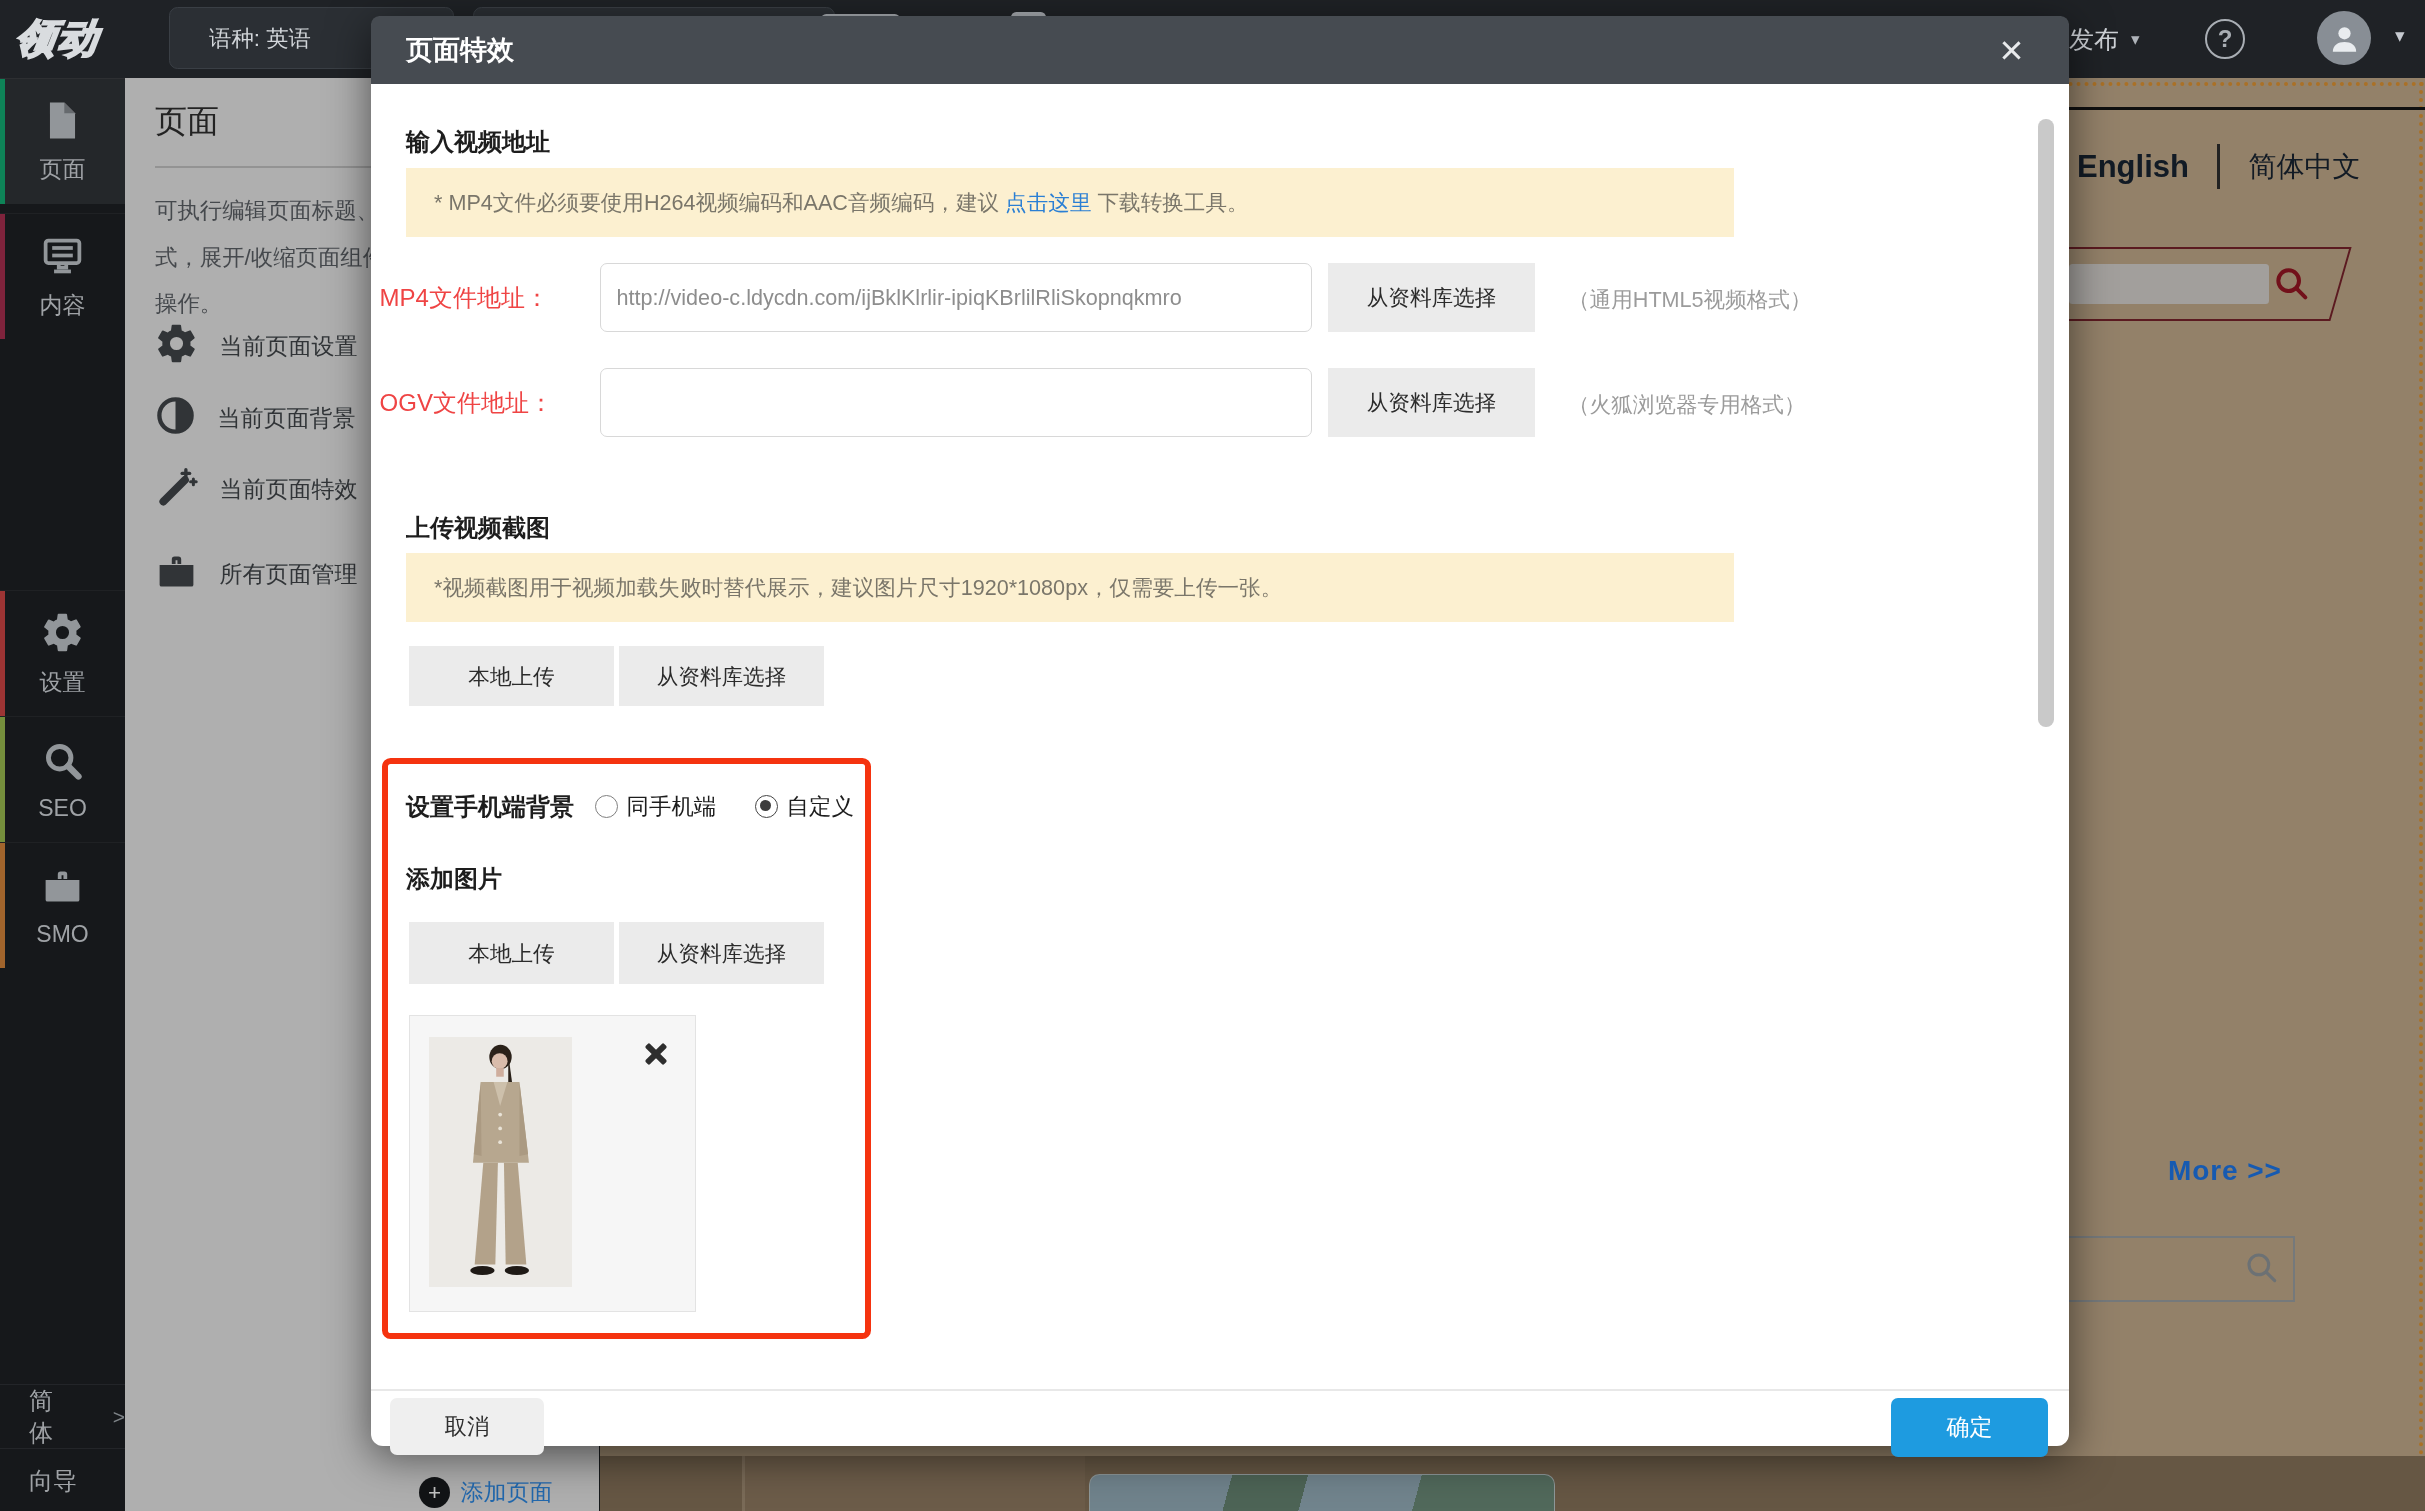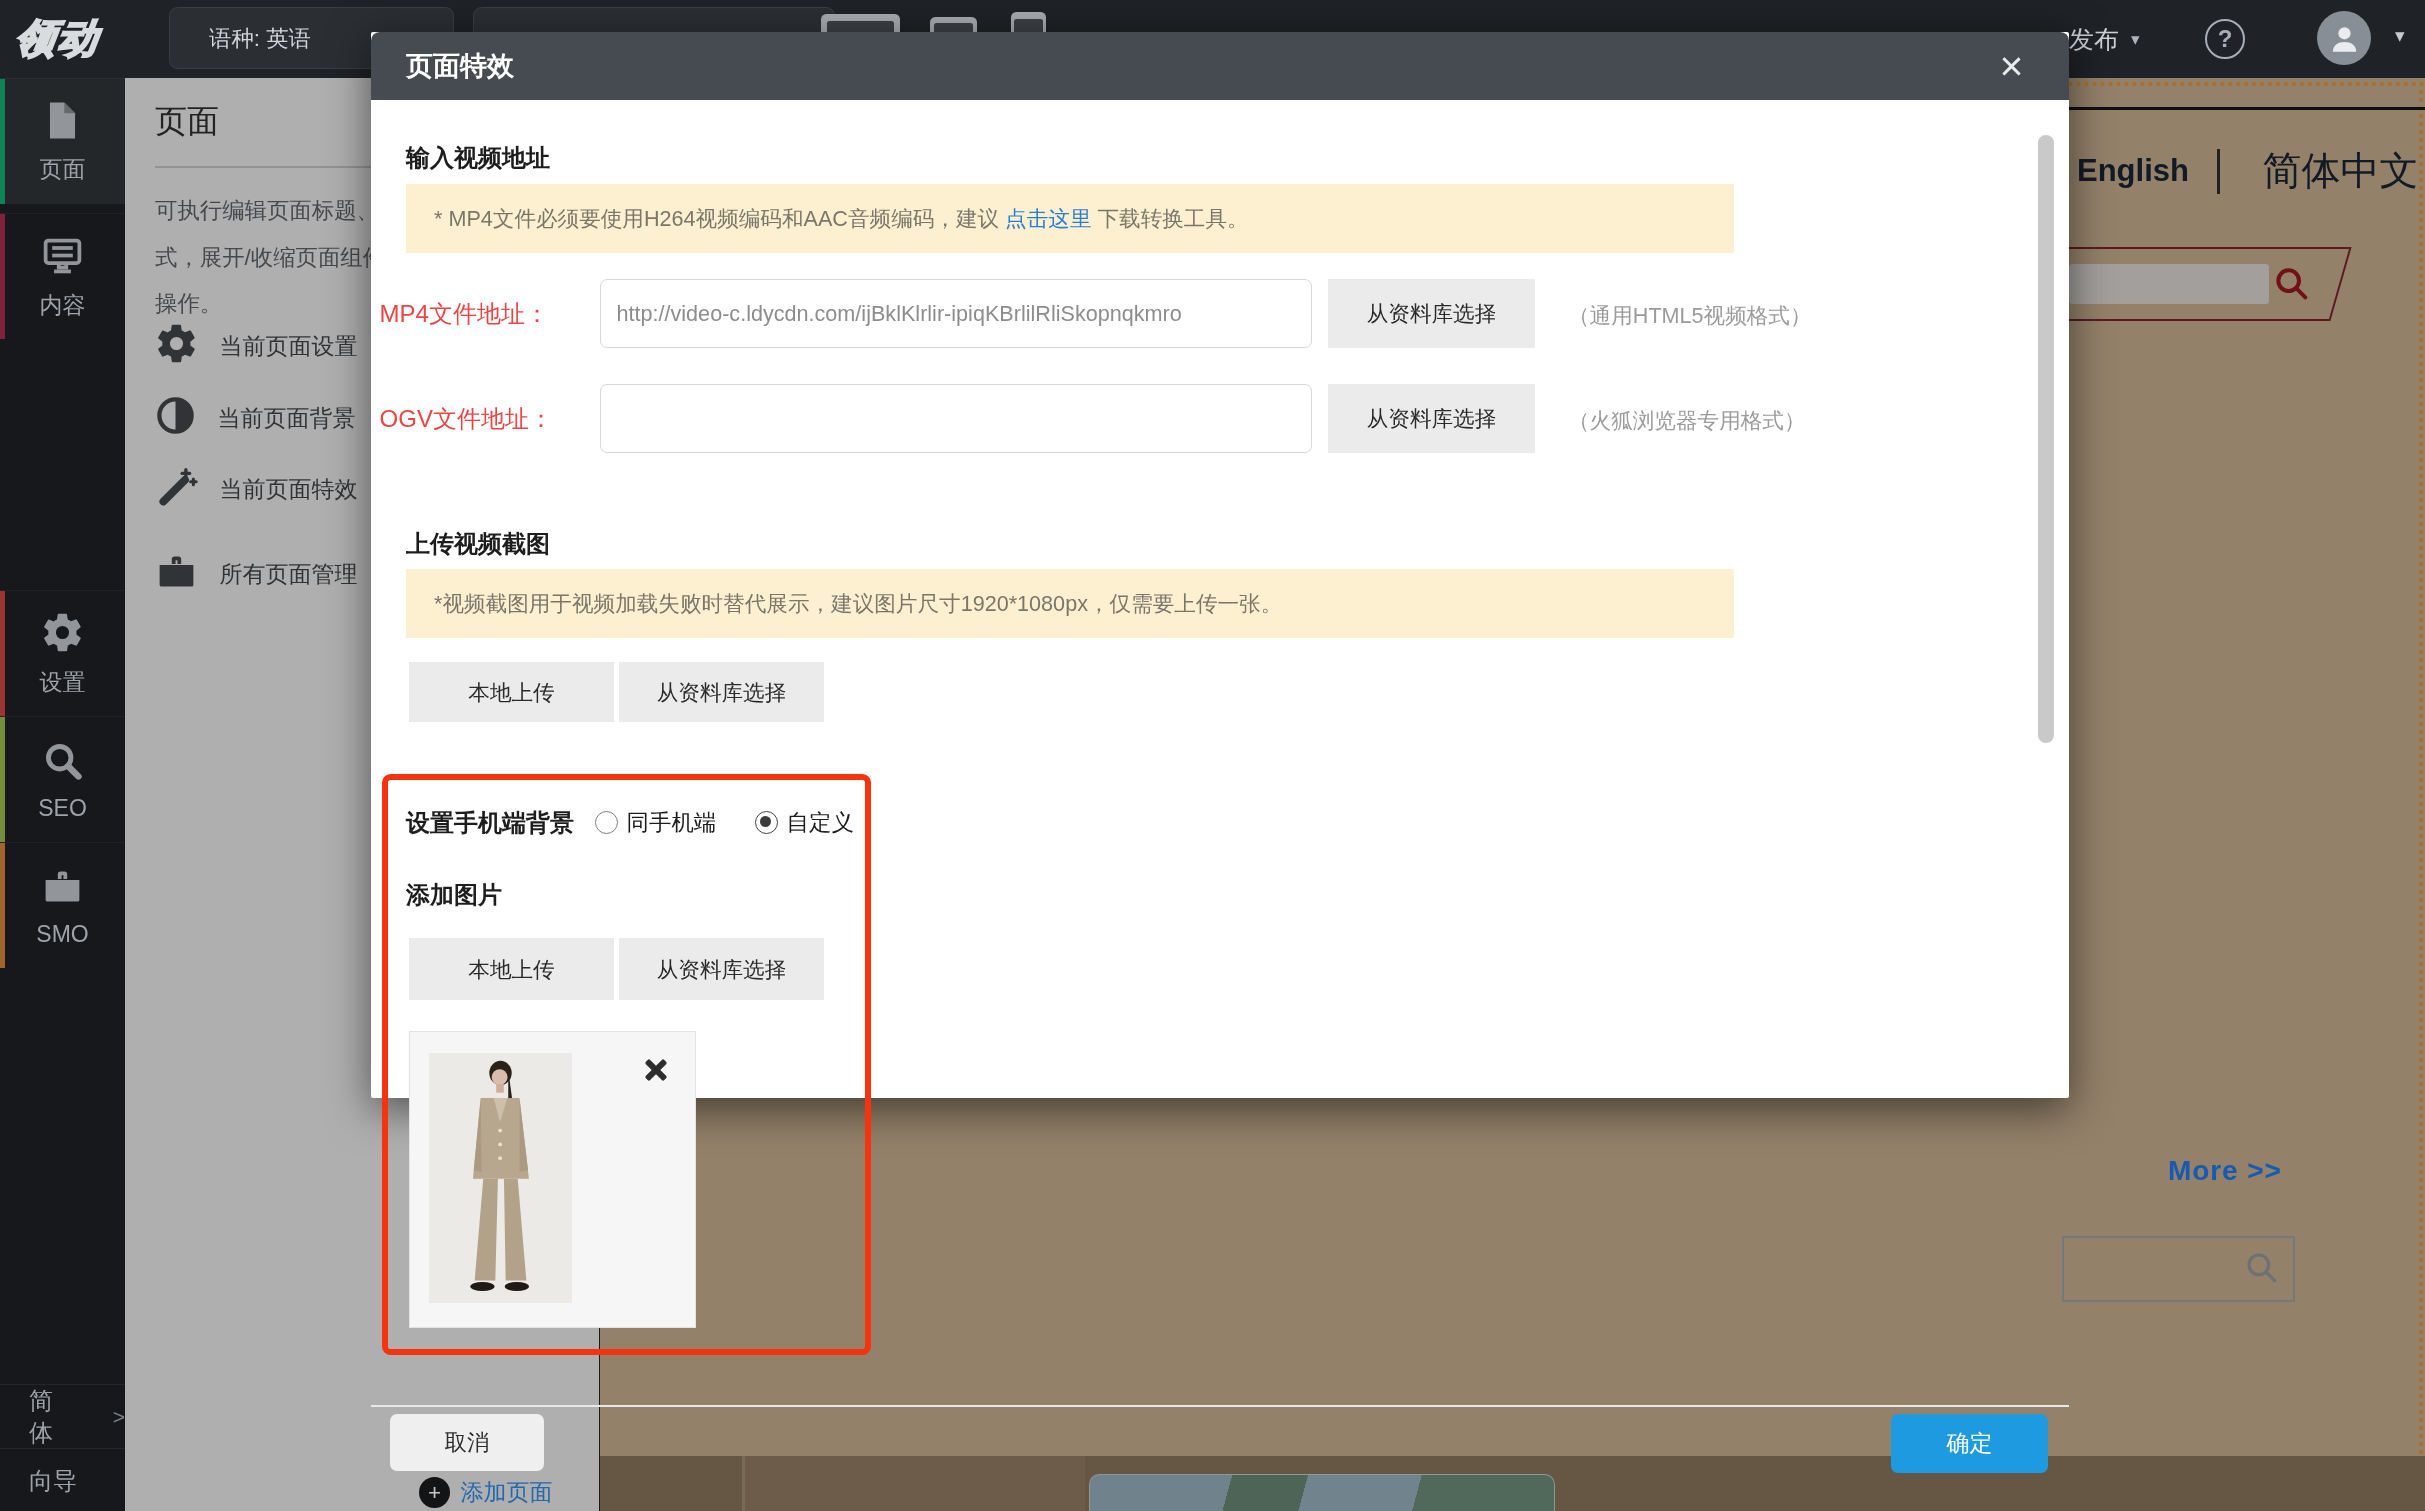"页面特效" #modal { border-radius: 2px -> 12px; height: 1066px -> 1430px; top: 32px -> 16px }
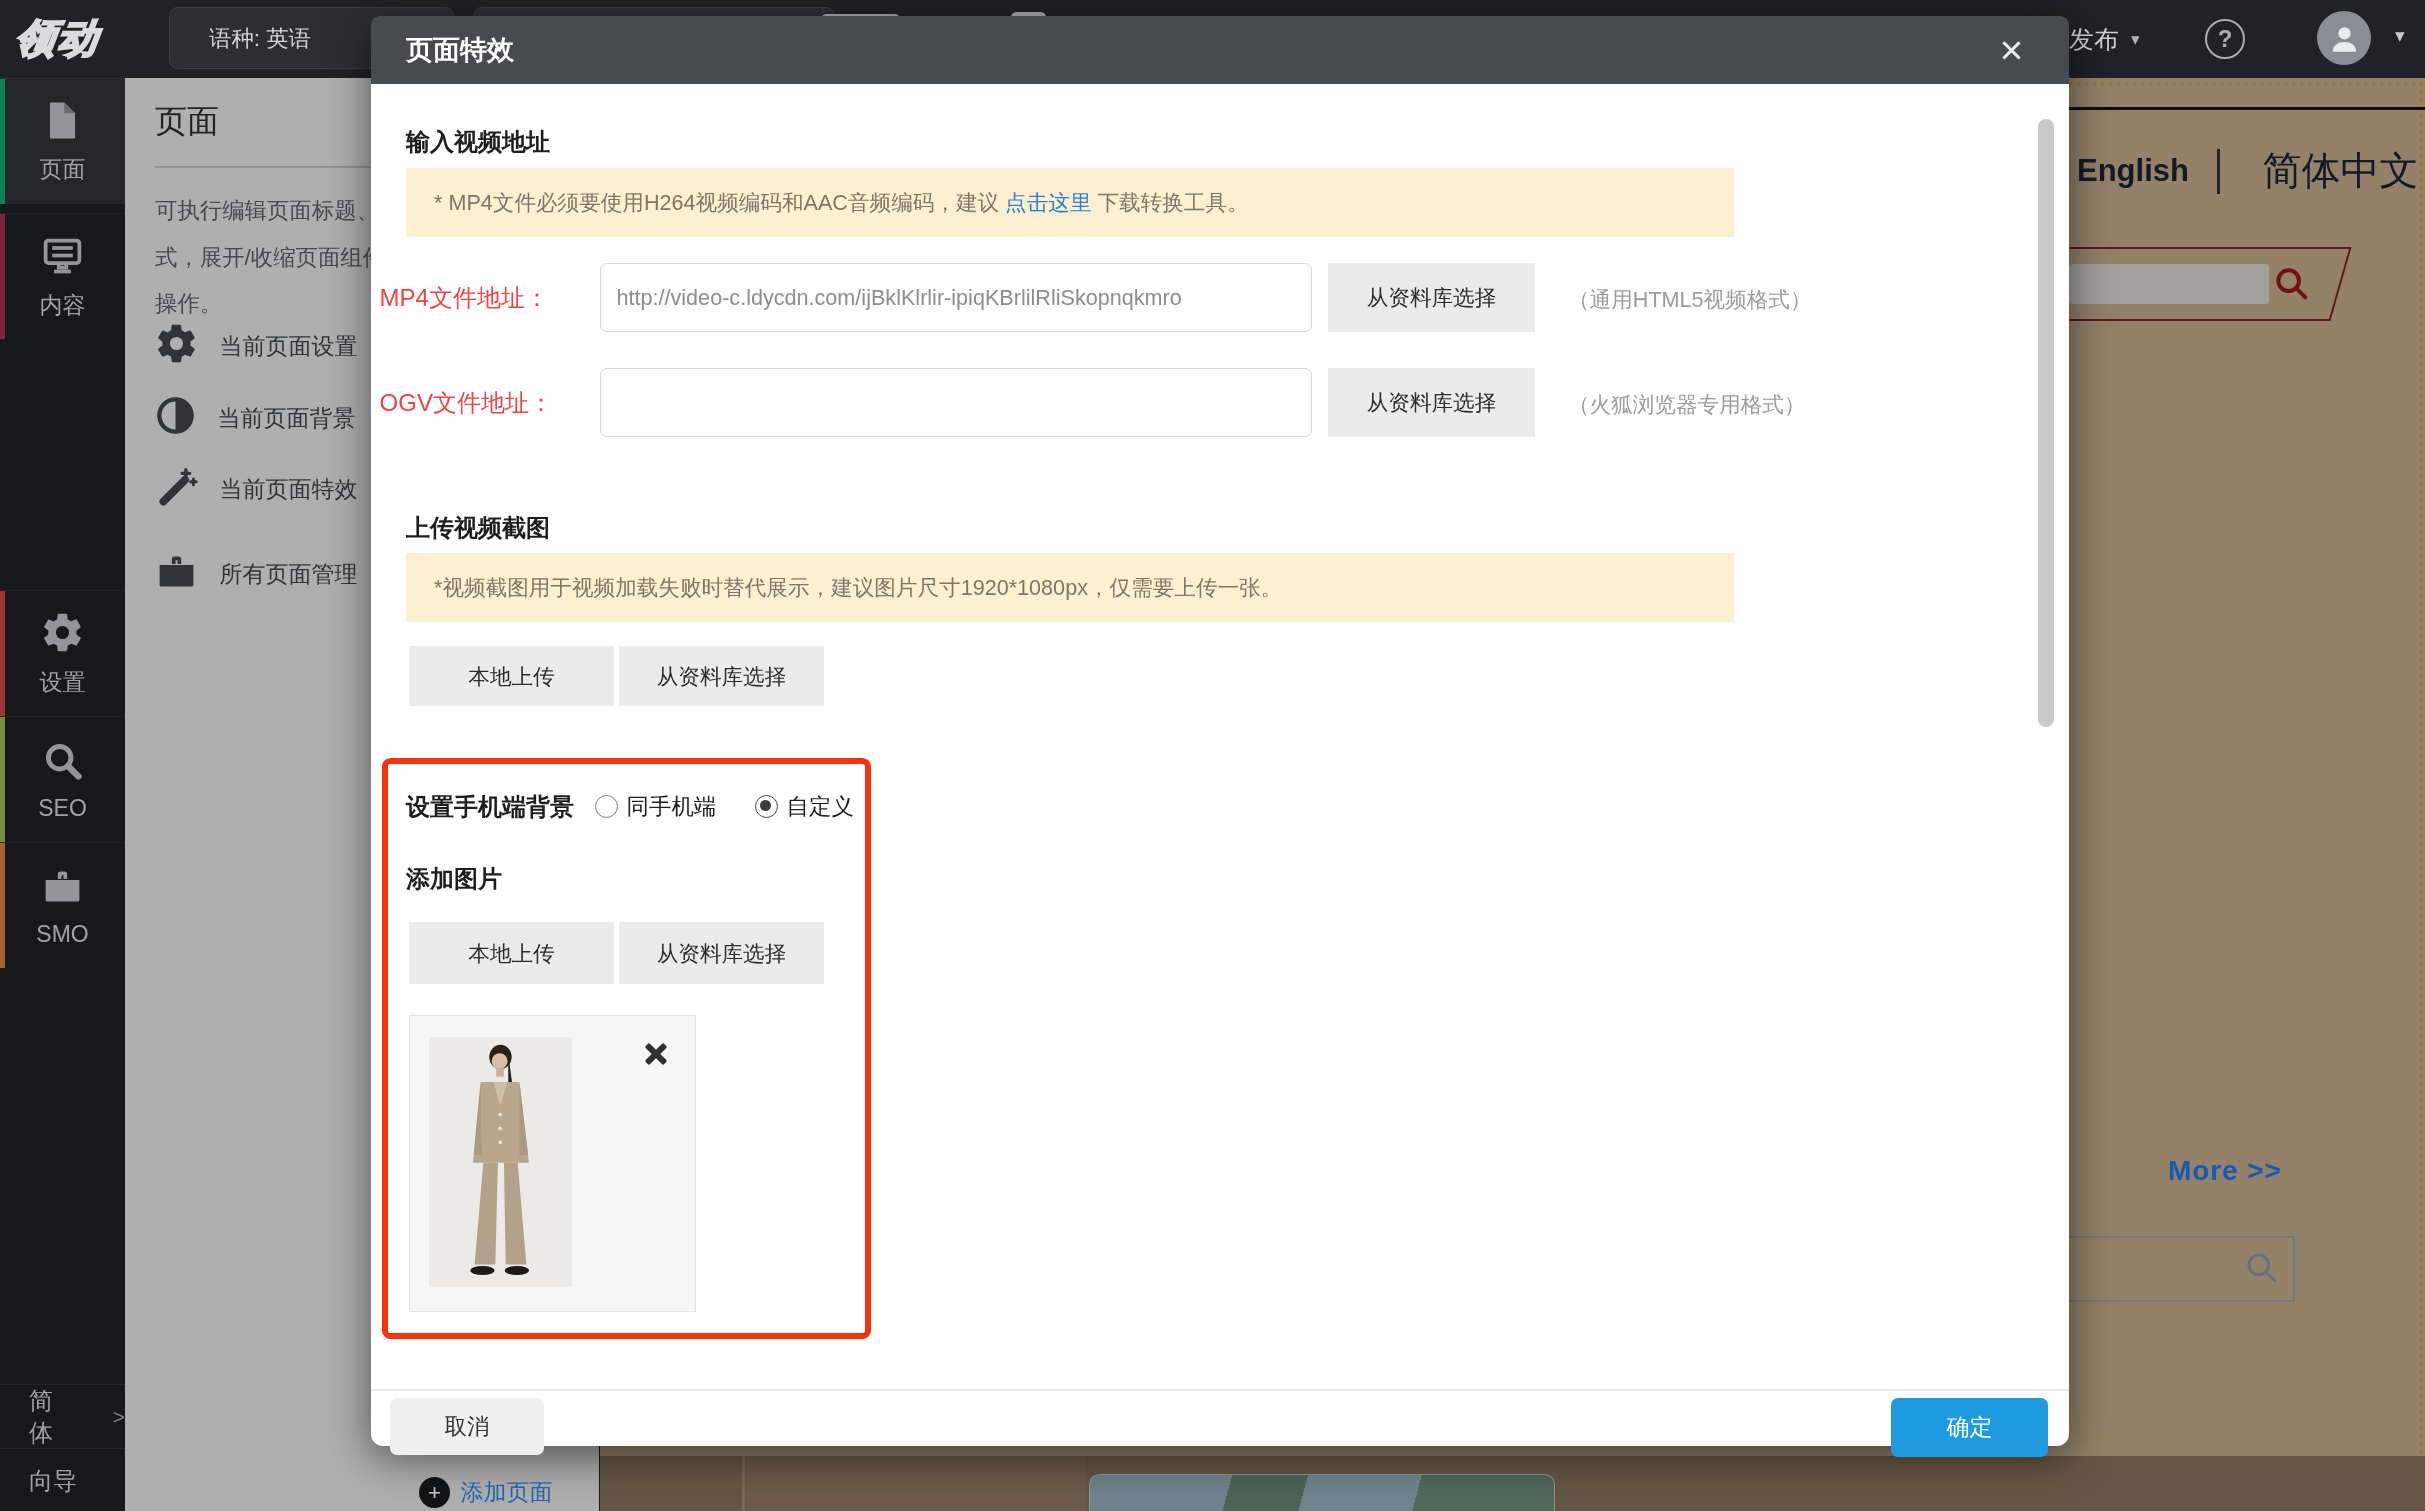"简体中文" #lang-tabs .zh { font-size: 39px -> 28px; margin-left: 14px -> none }
